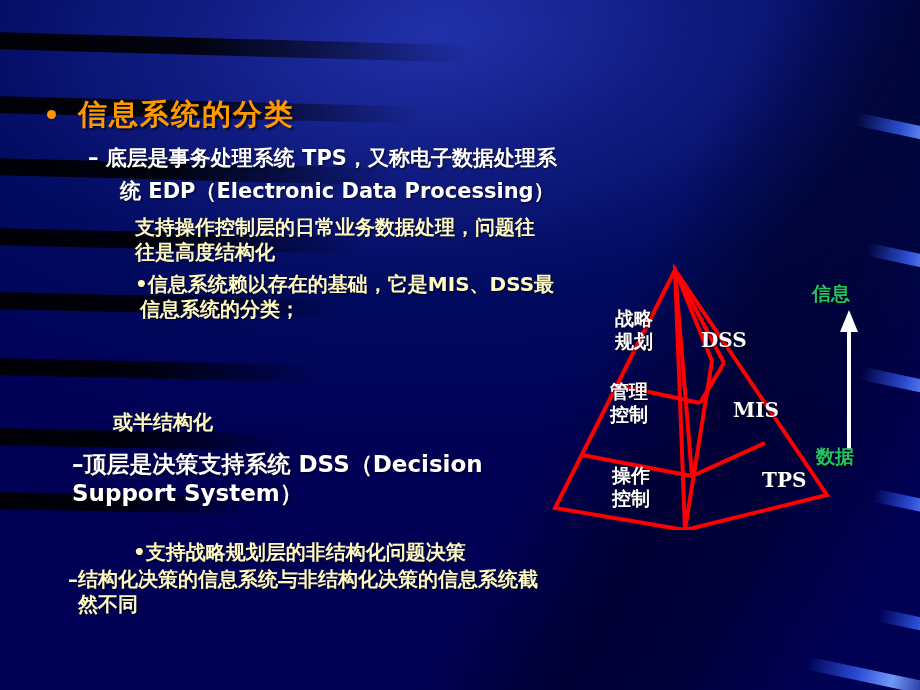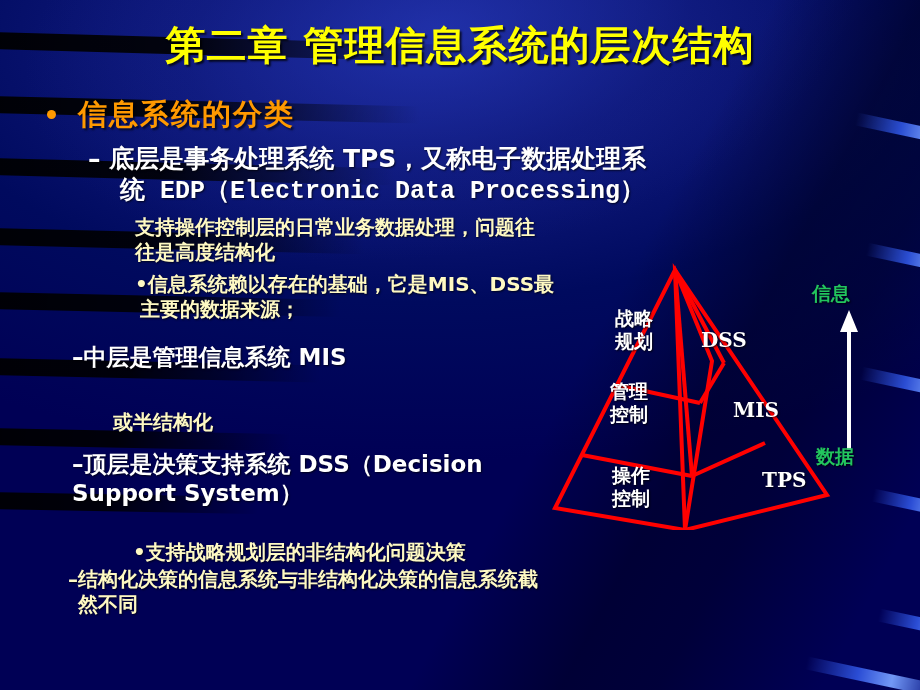"第二章 管理信息系统的层次结构" div.title { html: <div>第二章 管理信息系统的层次结构</div> -> none }
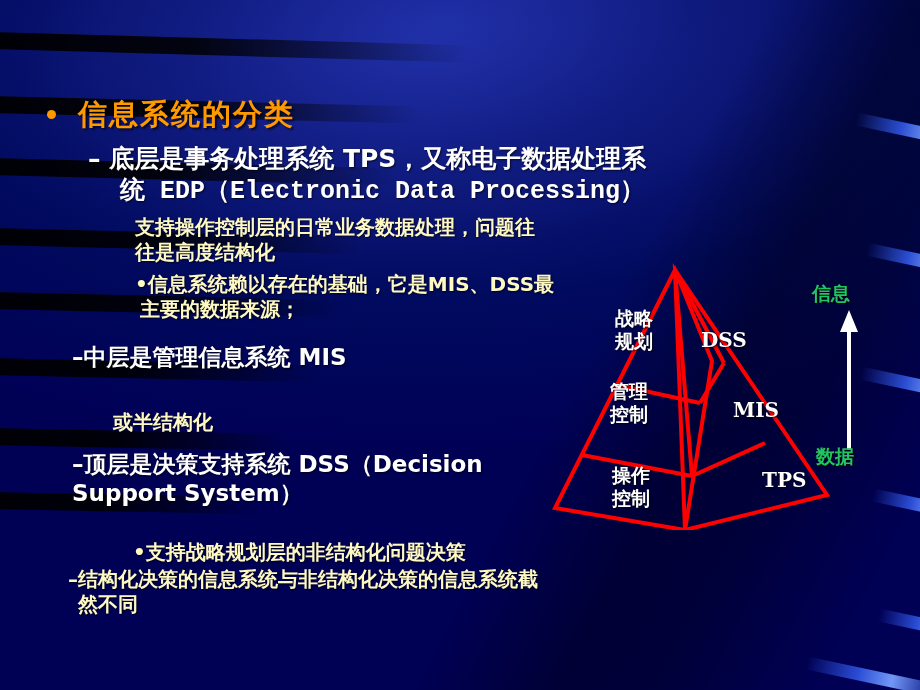"– 底层是事务处理系统 TPS，又称电子数据处理系" .l2 { font-size: 25px -> 21px }
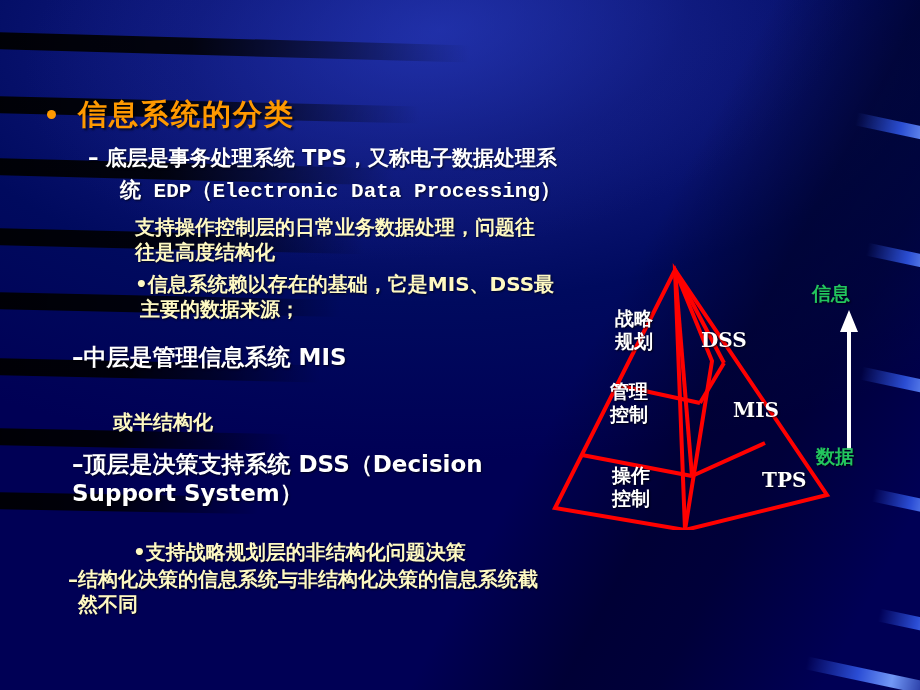"统 EDP（Electronic Data Processing）" div.l2 { font-family: Liberation Mono, monospace -> none }
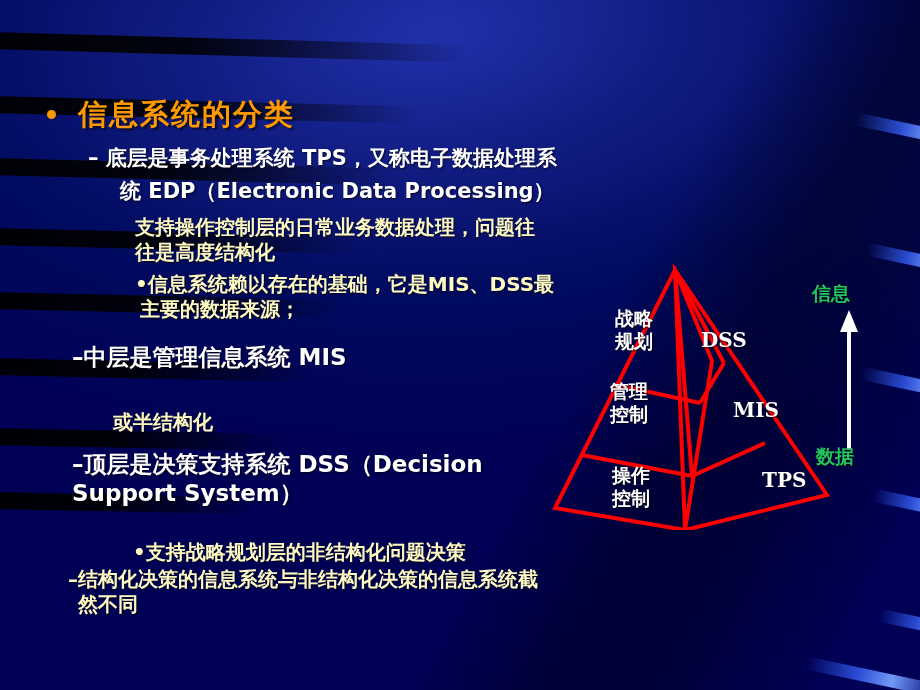"主要的数据来源；" div.l3 { text: 主要的数据来源 -> 信息系统的分类 }
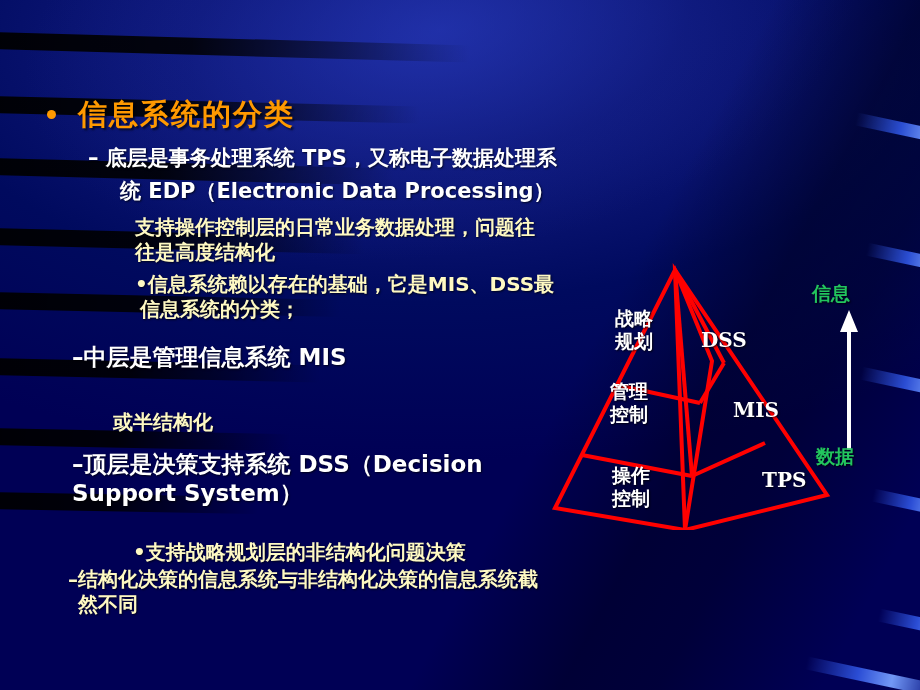"–中层是管理信息系统 MIS" div.l2b { html: <div>–中层是管理信息系统 MIS</div> -> none }
